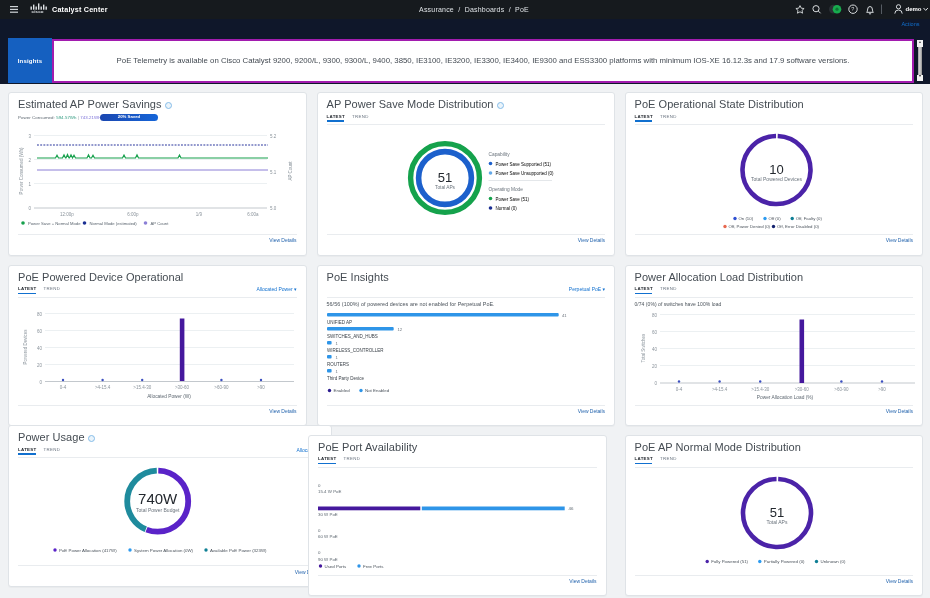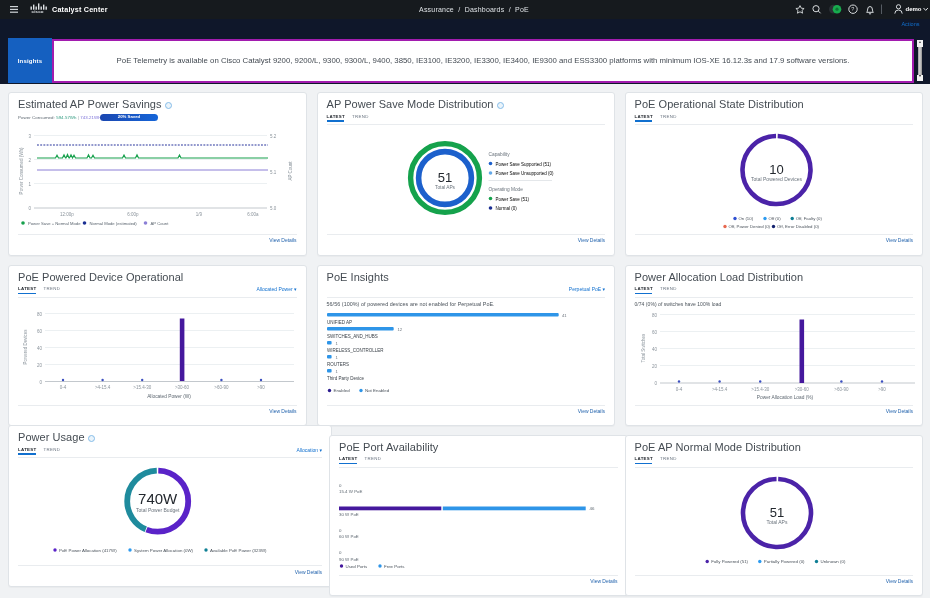"PoE Port Availability" div.card { left: 329px -> 308px }
